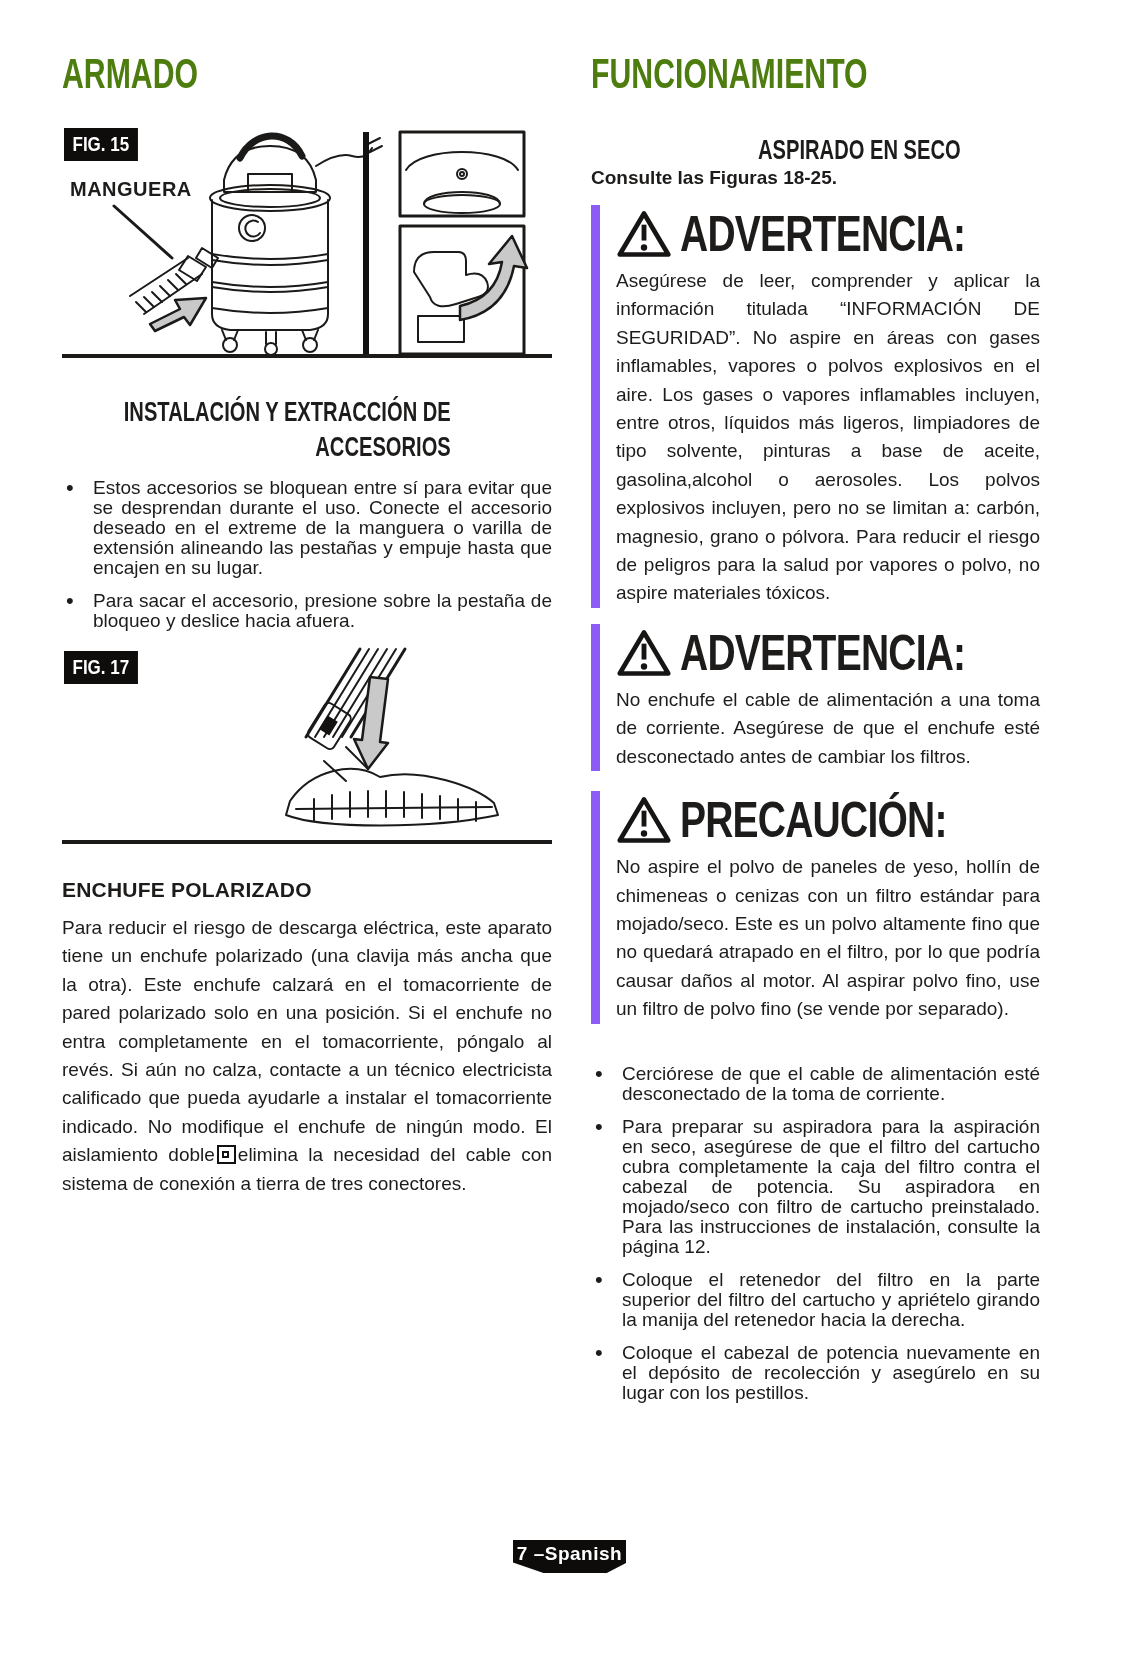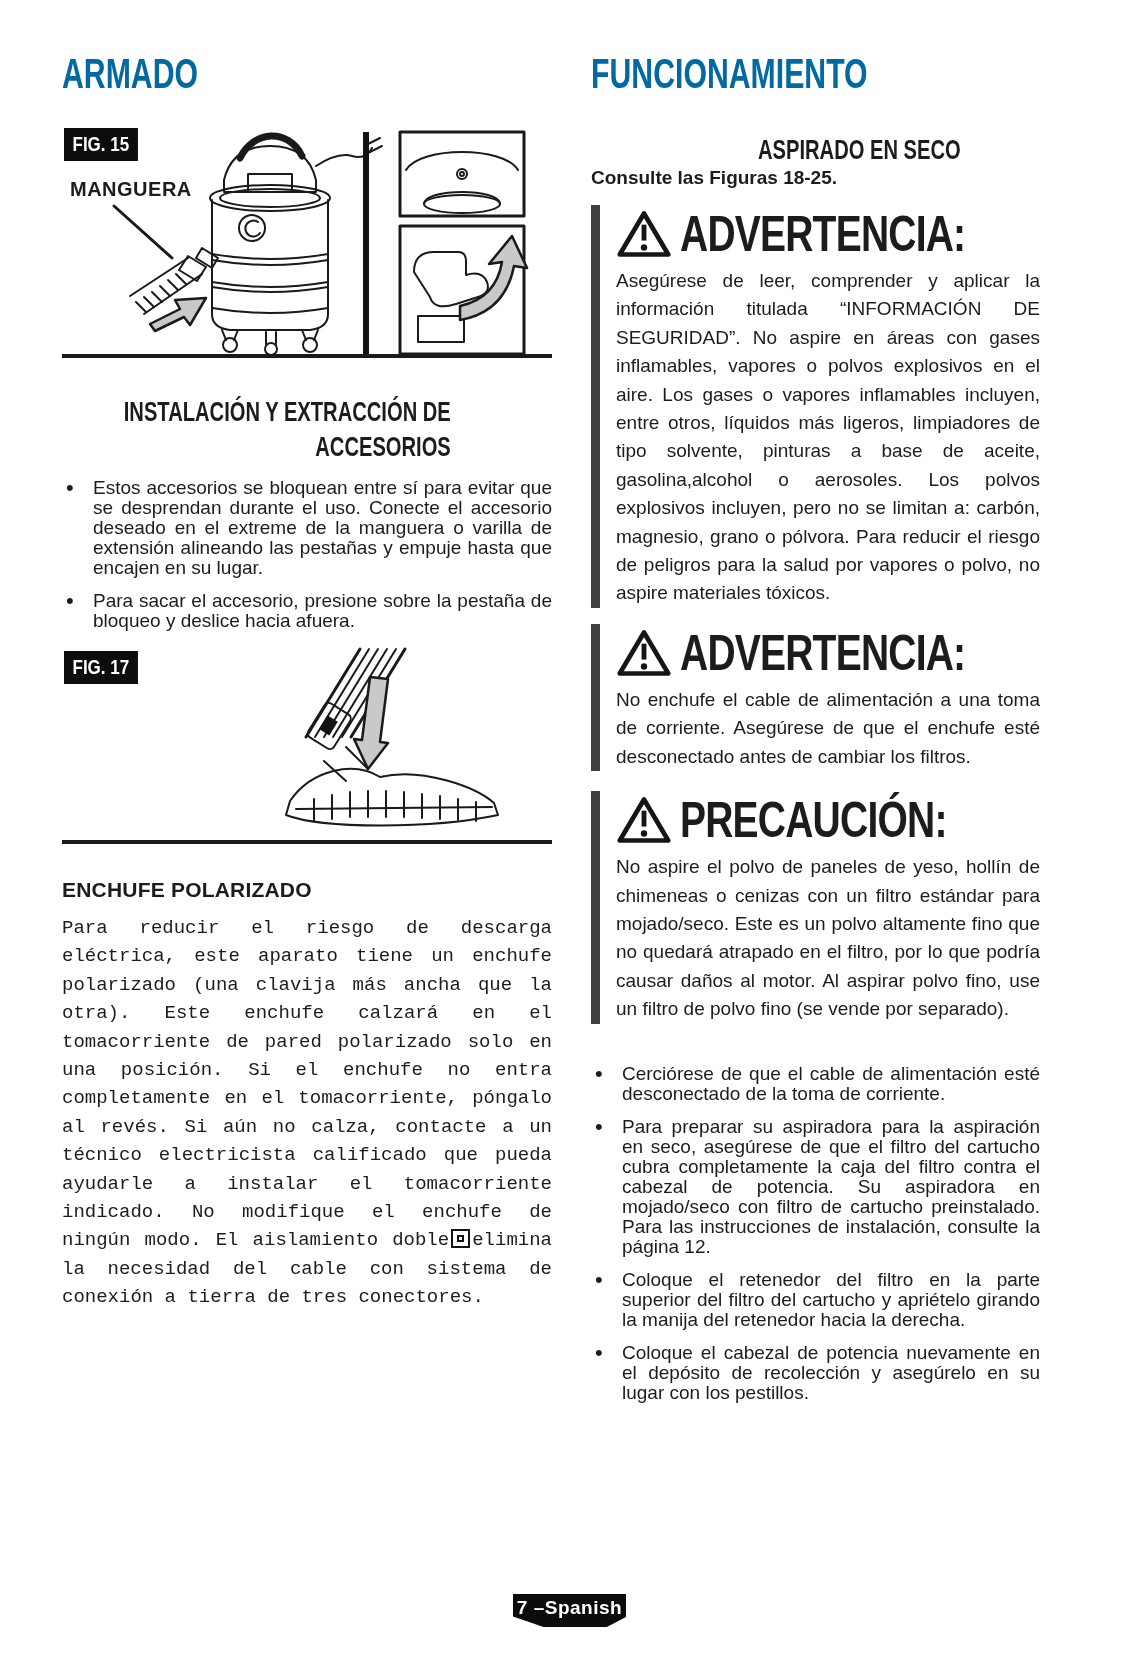"ARMADO" h1.section { color: #0369a1 -> #4d7c0f }
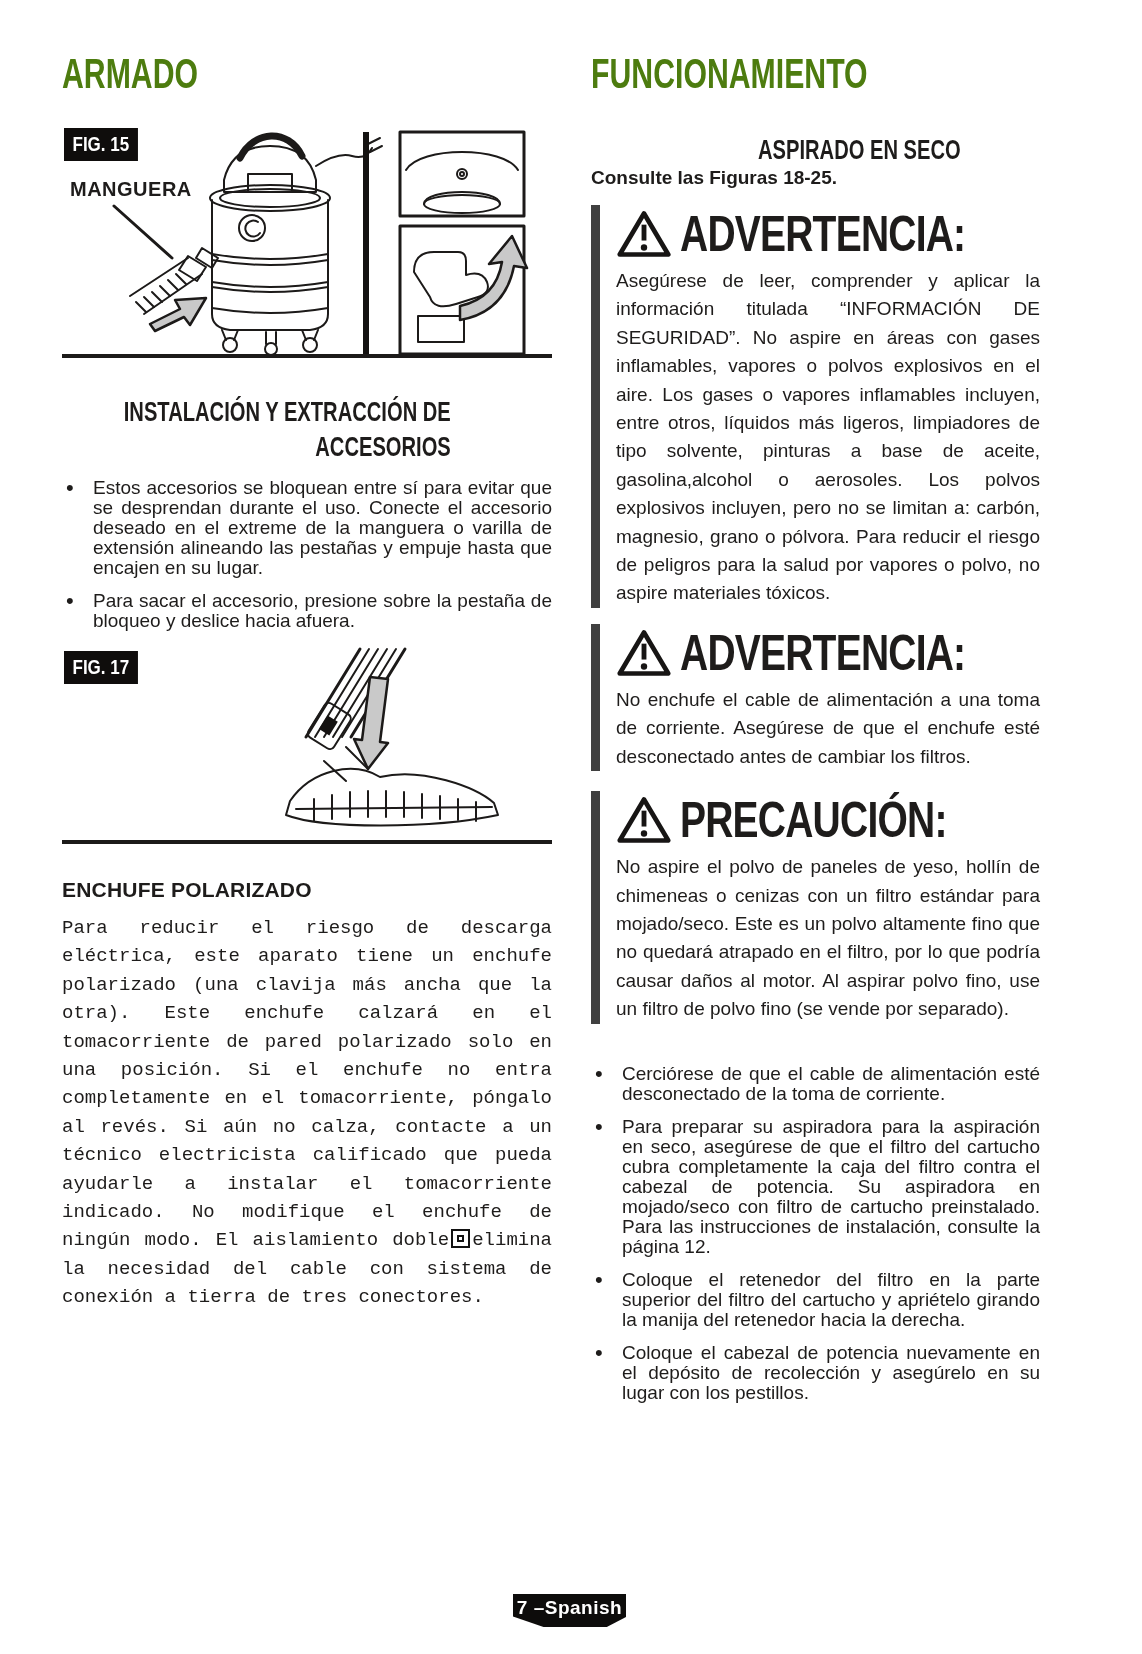"ADVERTENCIA:" .alert { border-left: 9px solid #404040 -> 9px solid #8b5cf6 }
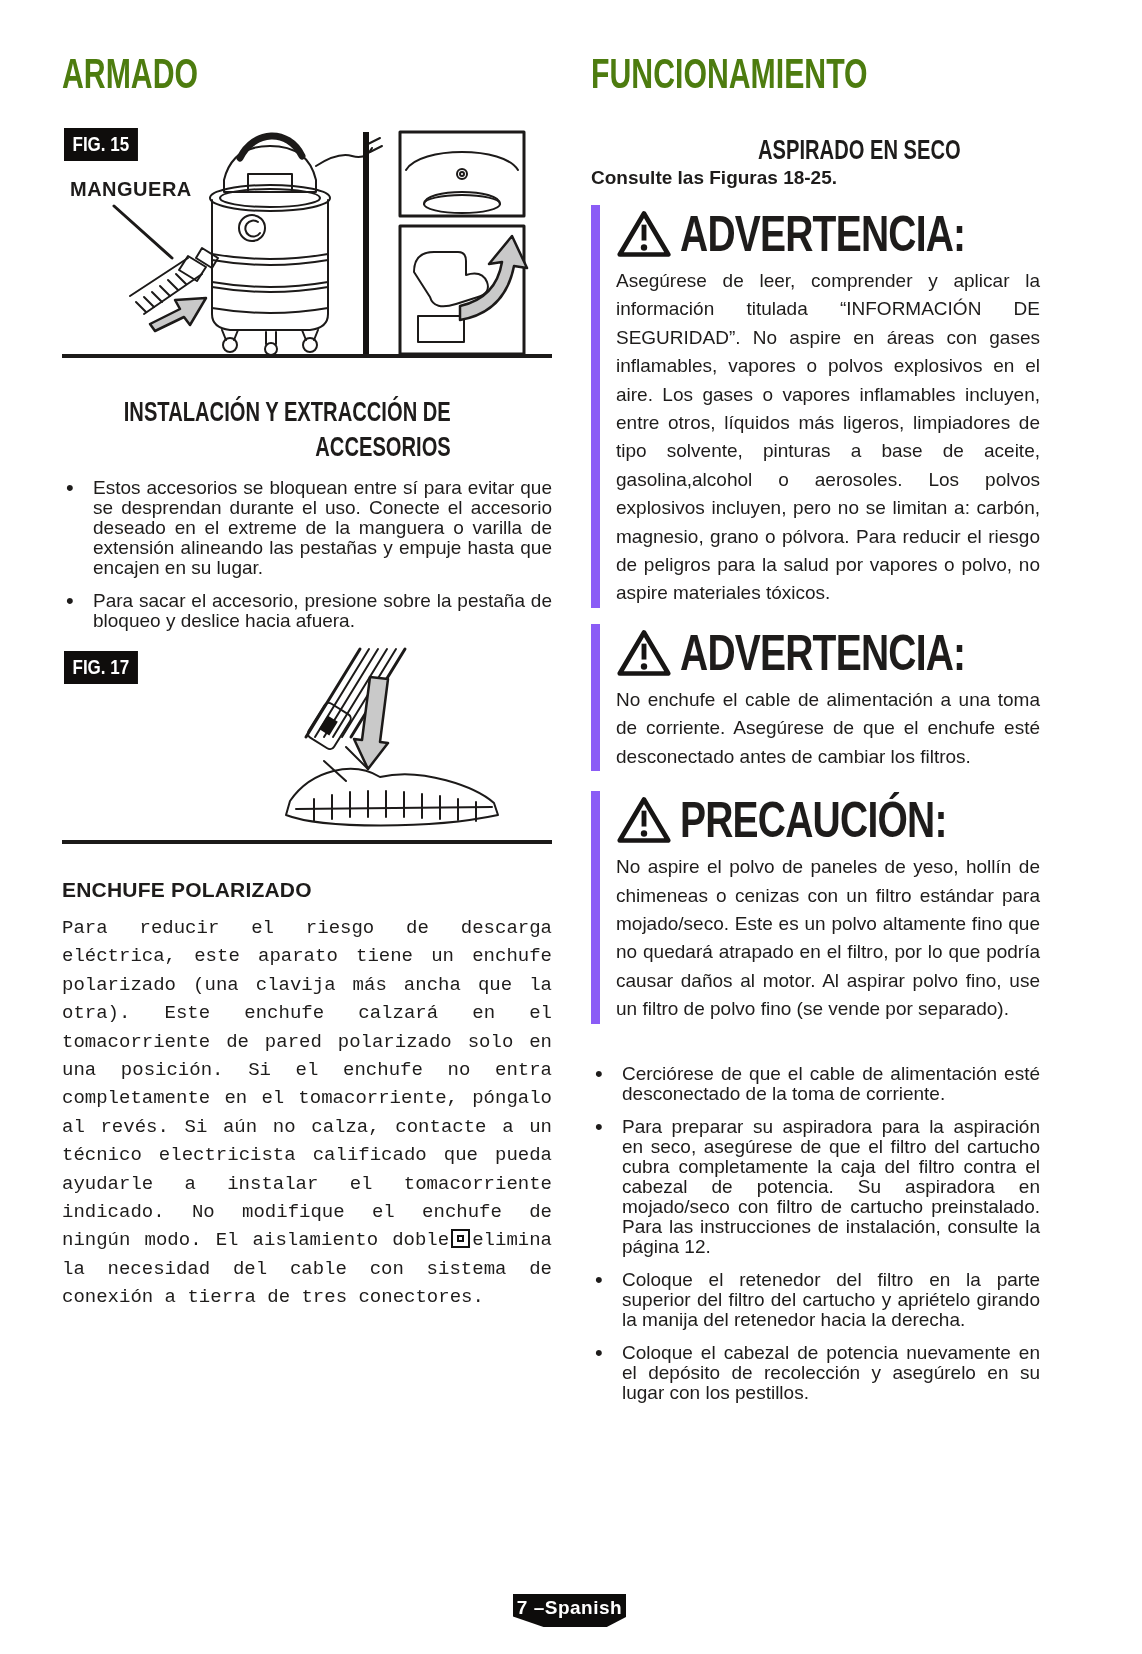"Para reducir el riesgo de" .enchufe-body { font-family: Liberation Mono, monospace -> none }
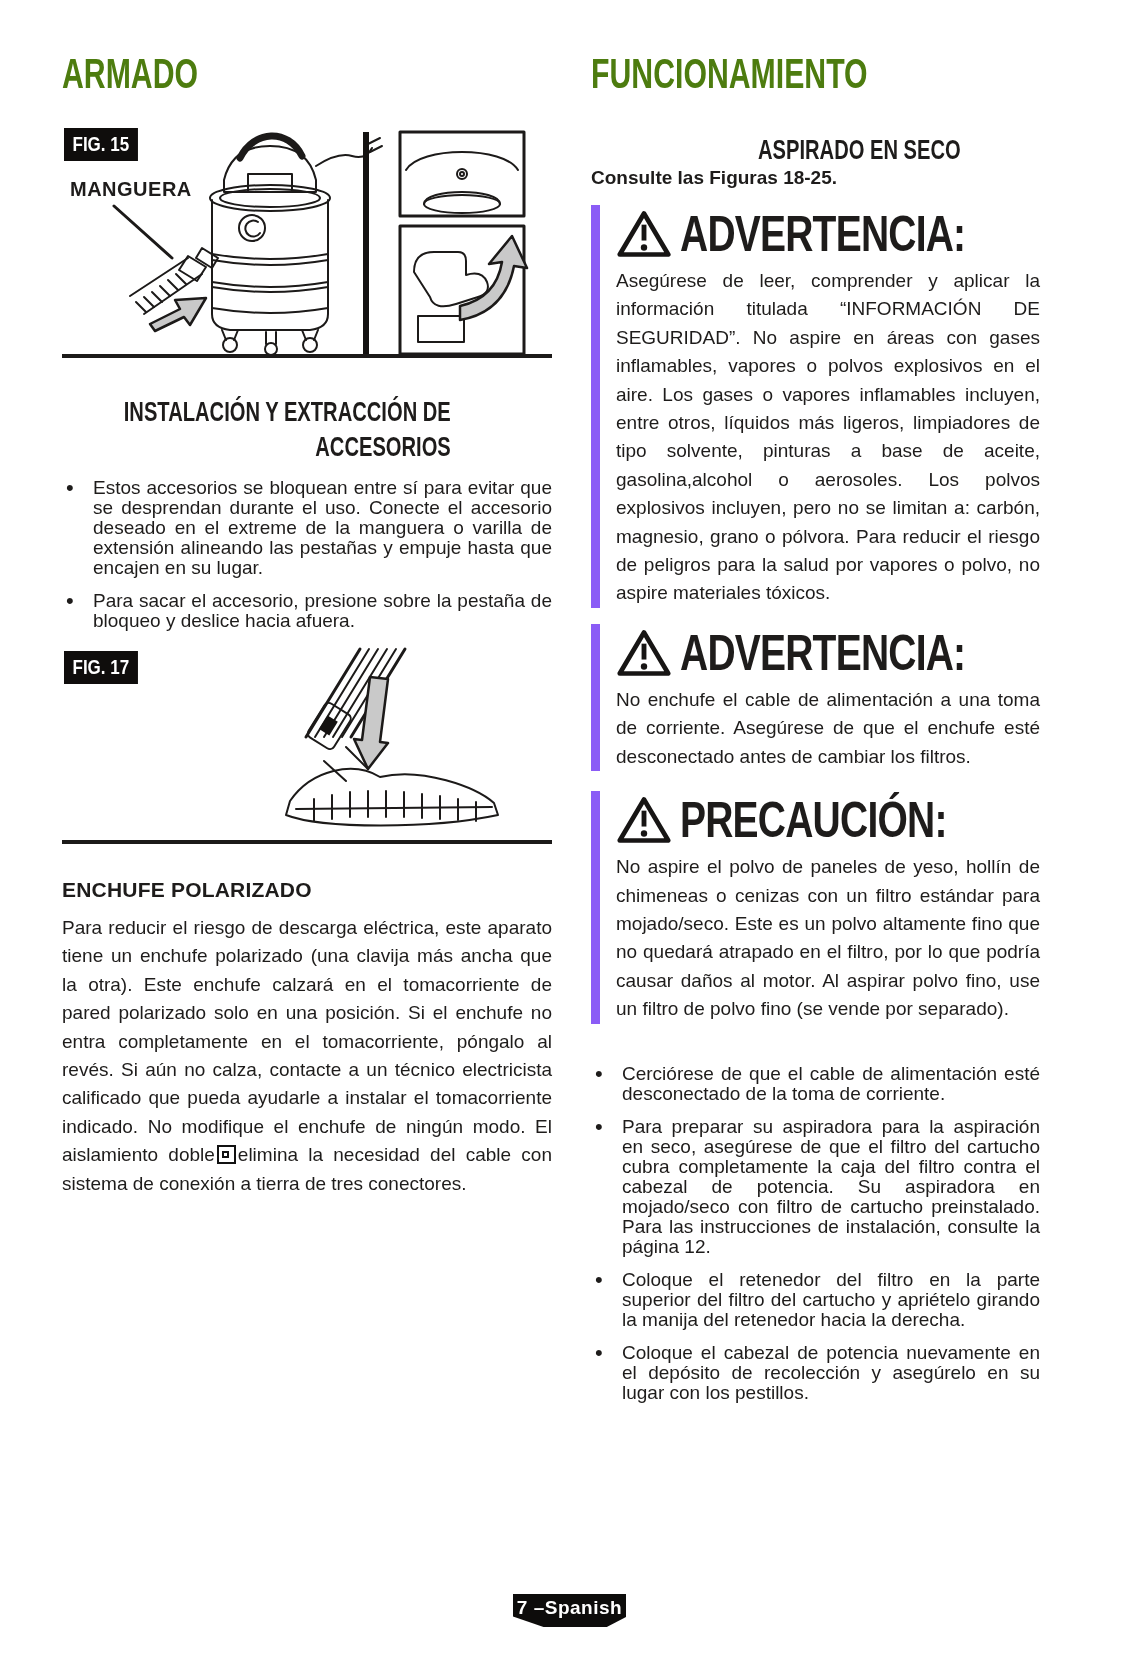"7 –Spanish" .footer-badge { top: 1594px -> 1540px }
